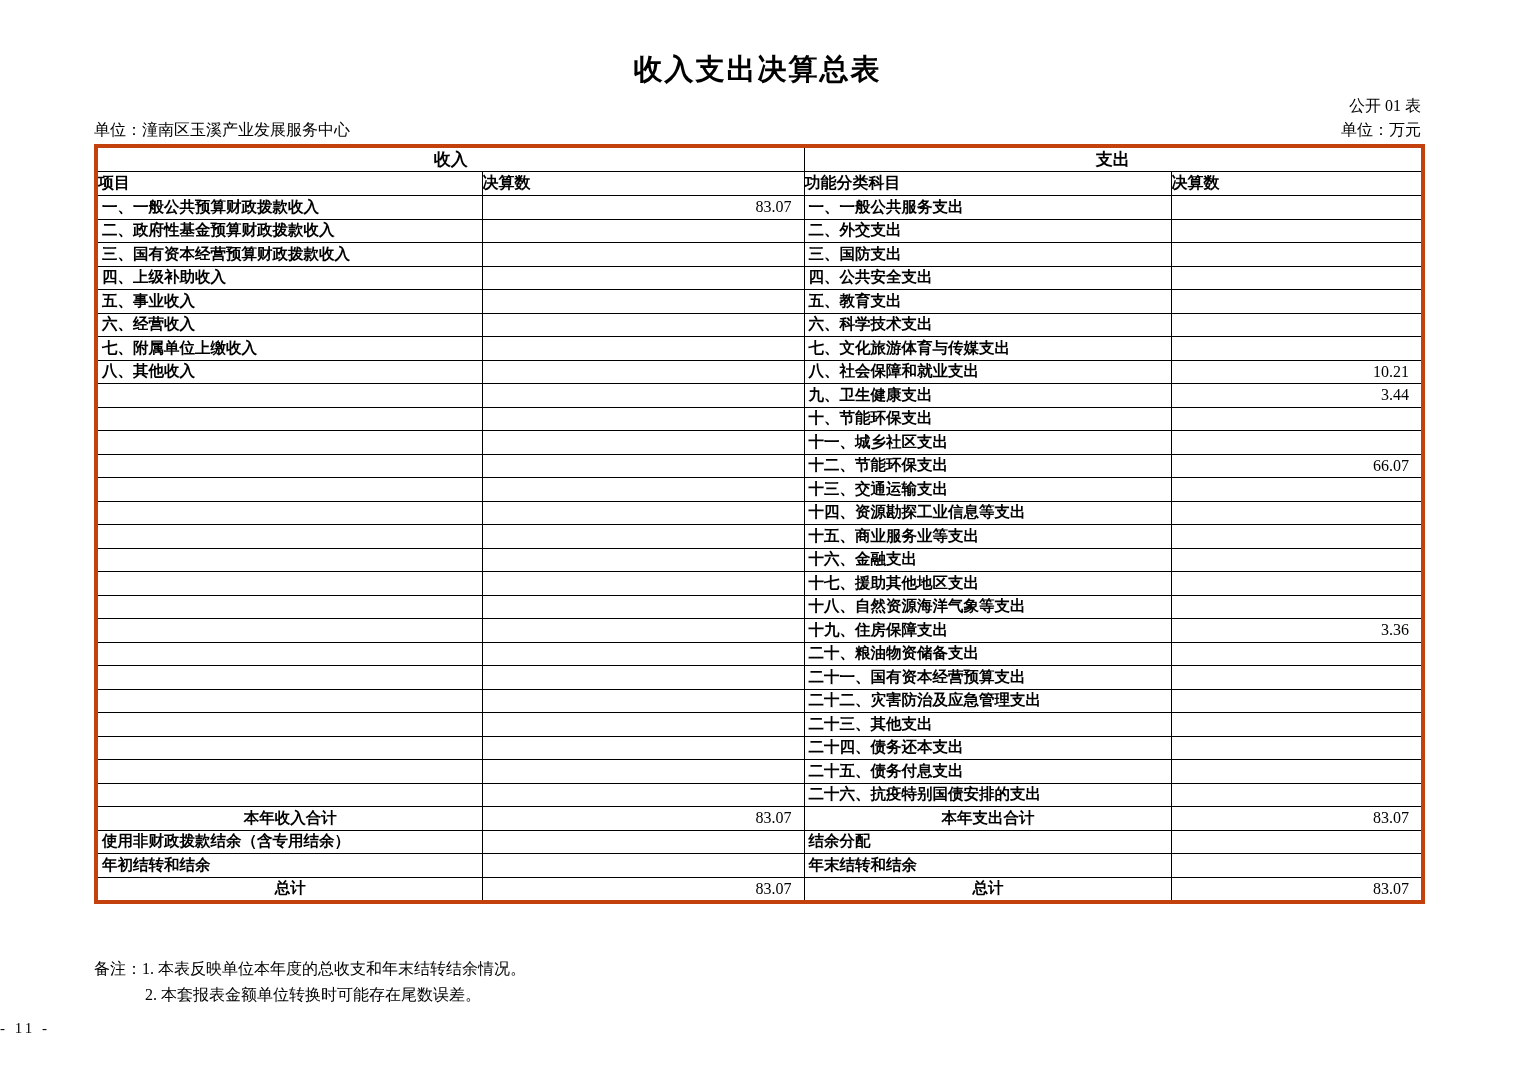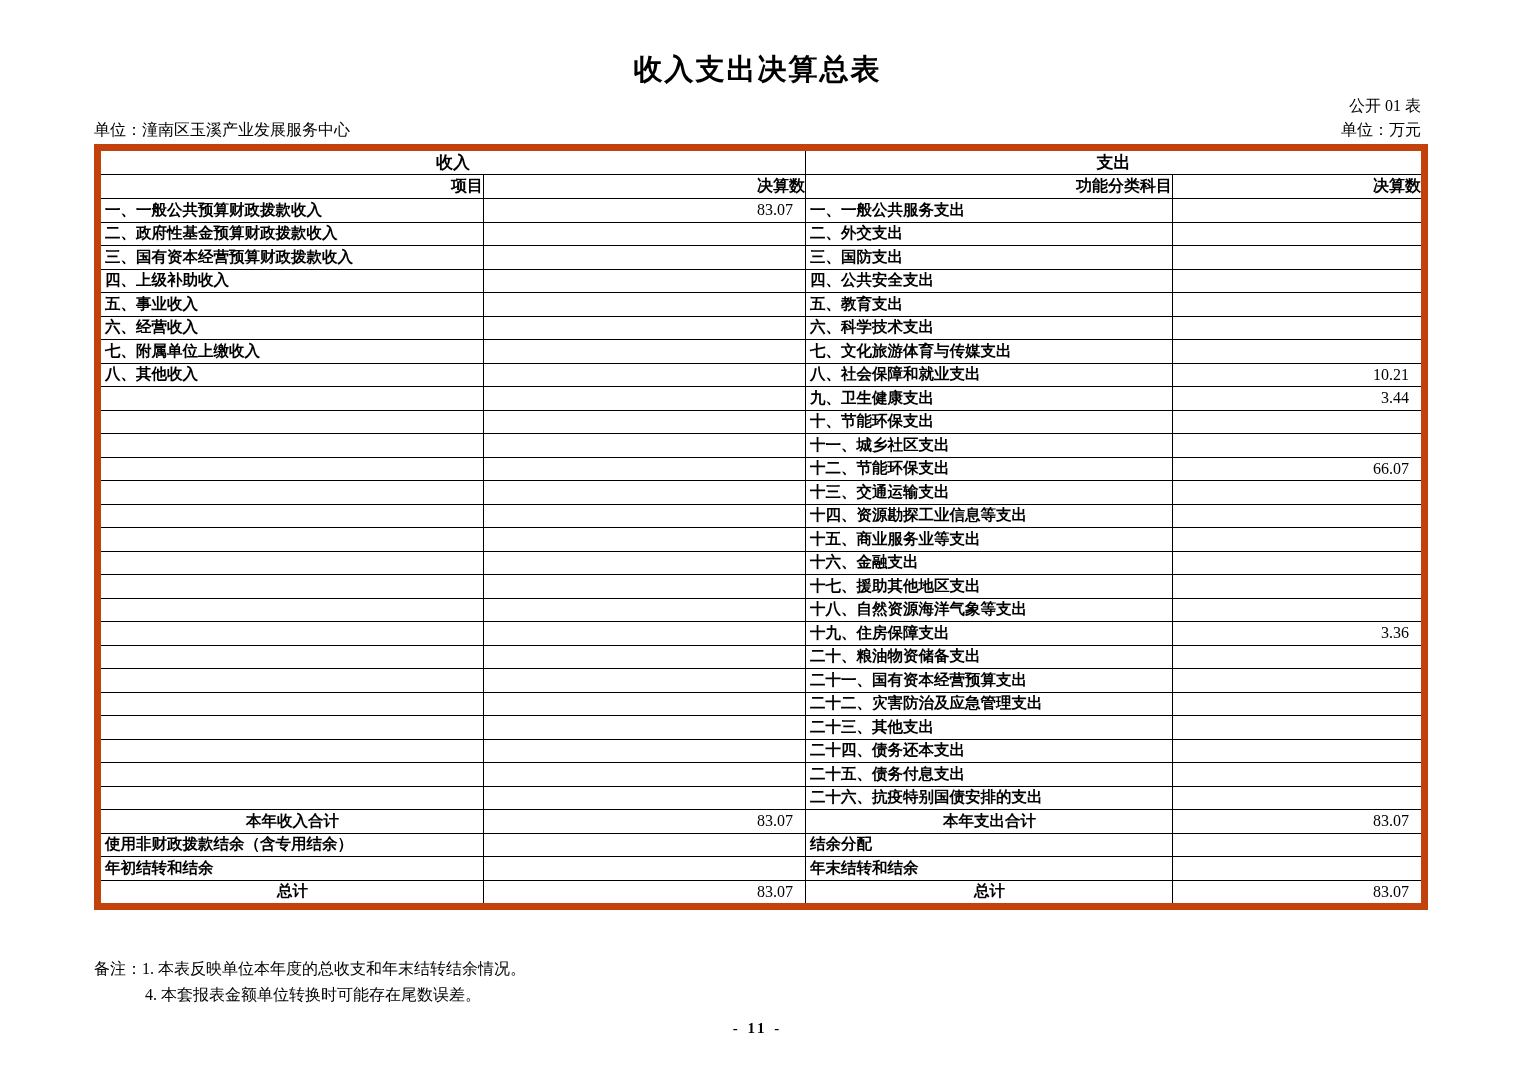"收入" table.summary { border: 7px solid #c2410c -> 4px solid #c2410c }
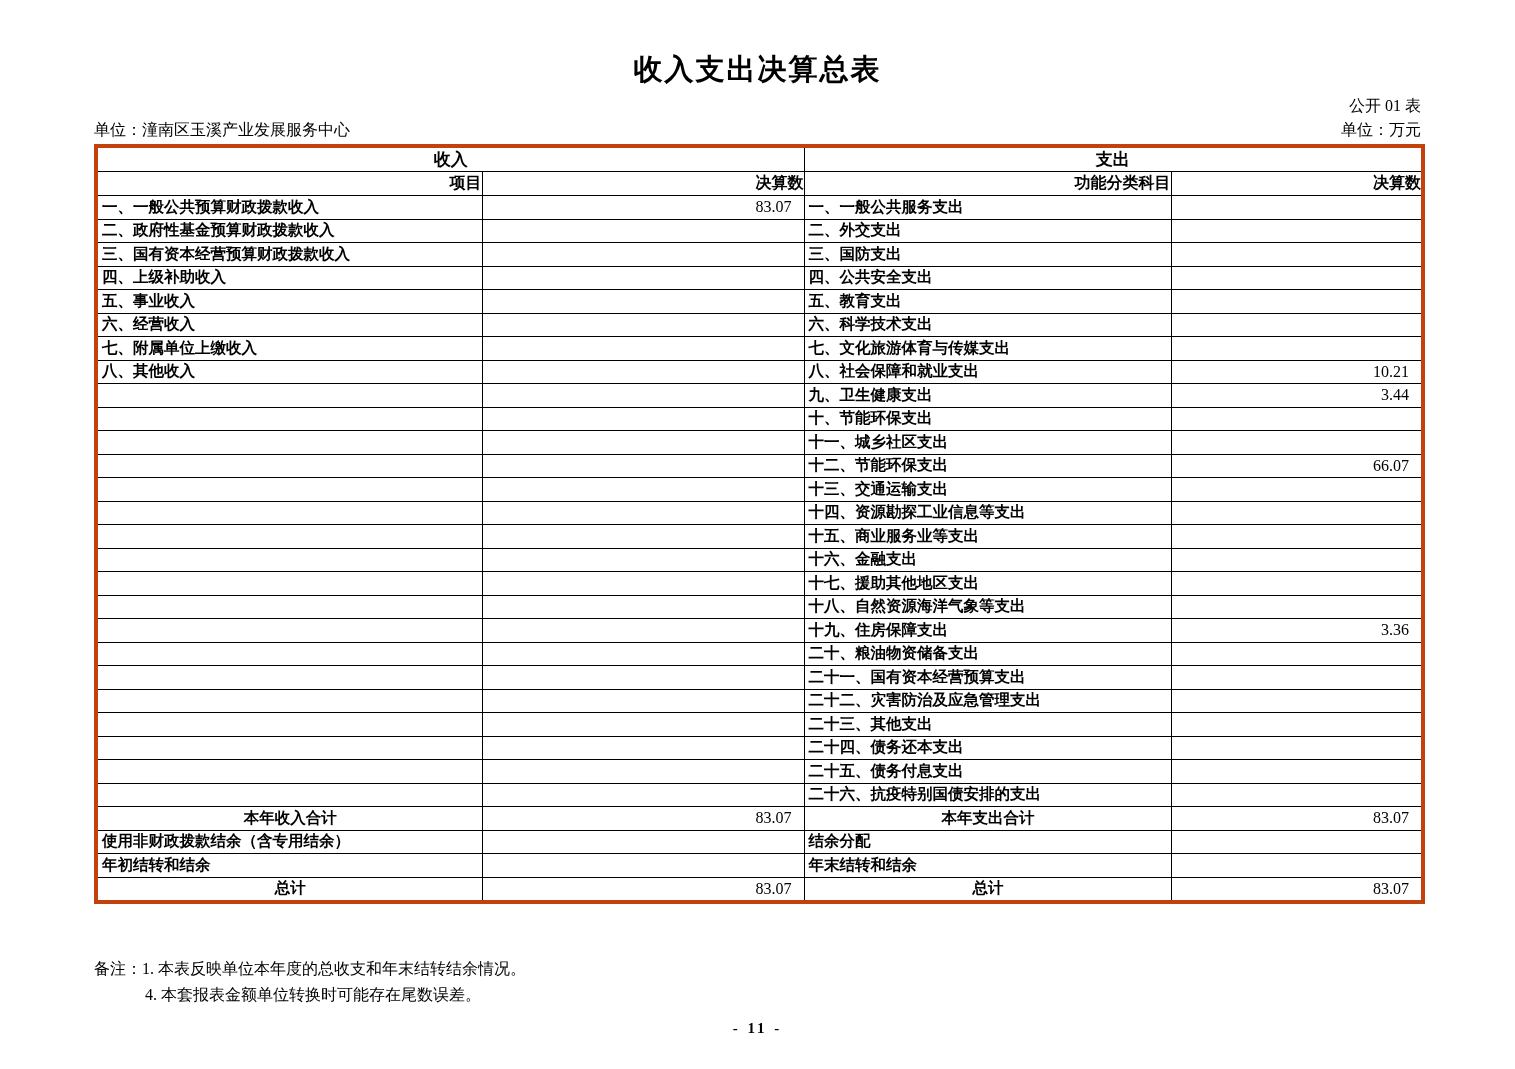"项目" tr.col-header-row th { text-align: right -> left }
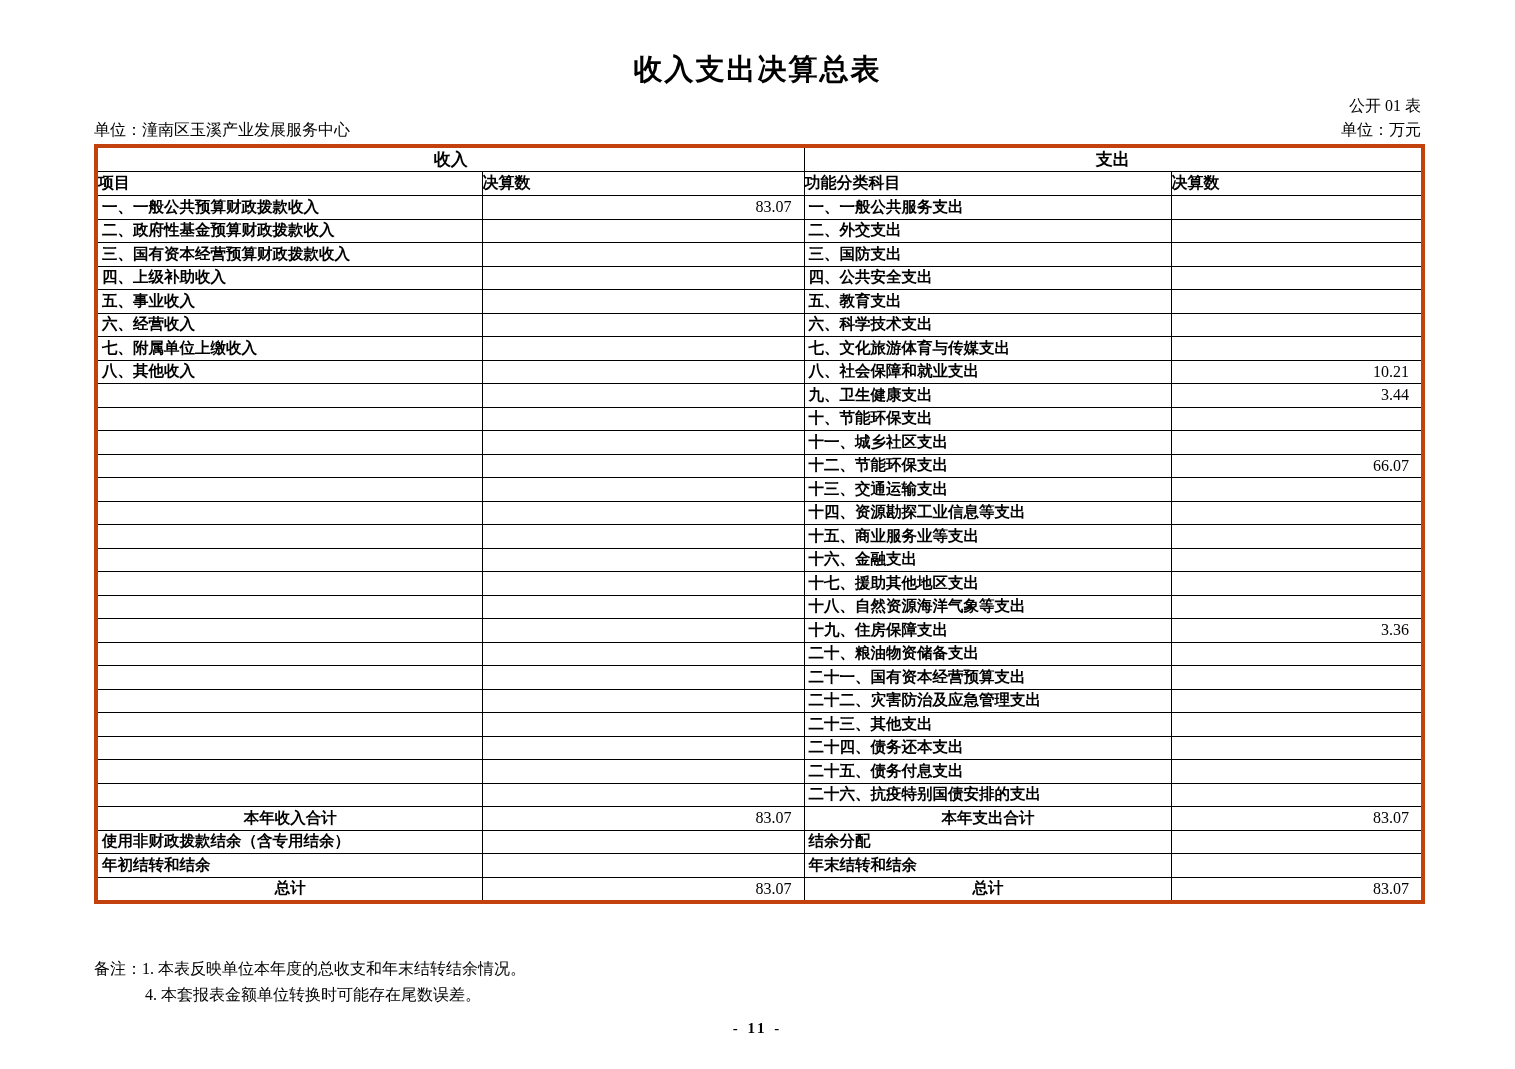"4. 本套报表金额单位转换时可能存在尾数误差。" div.note-line-2 { text: 4 -> 2 }
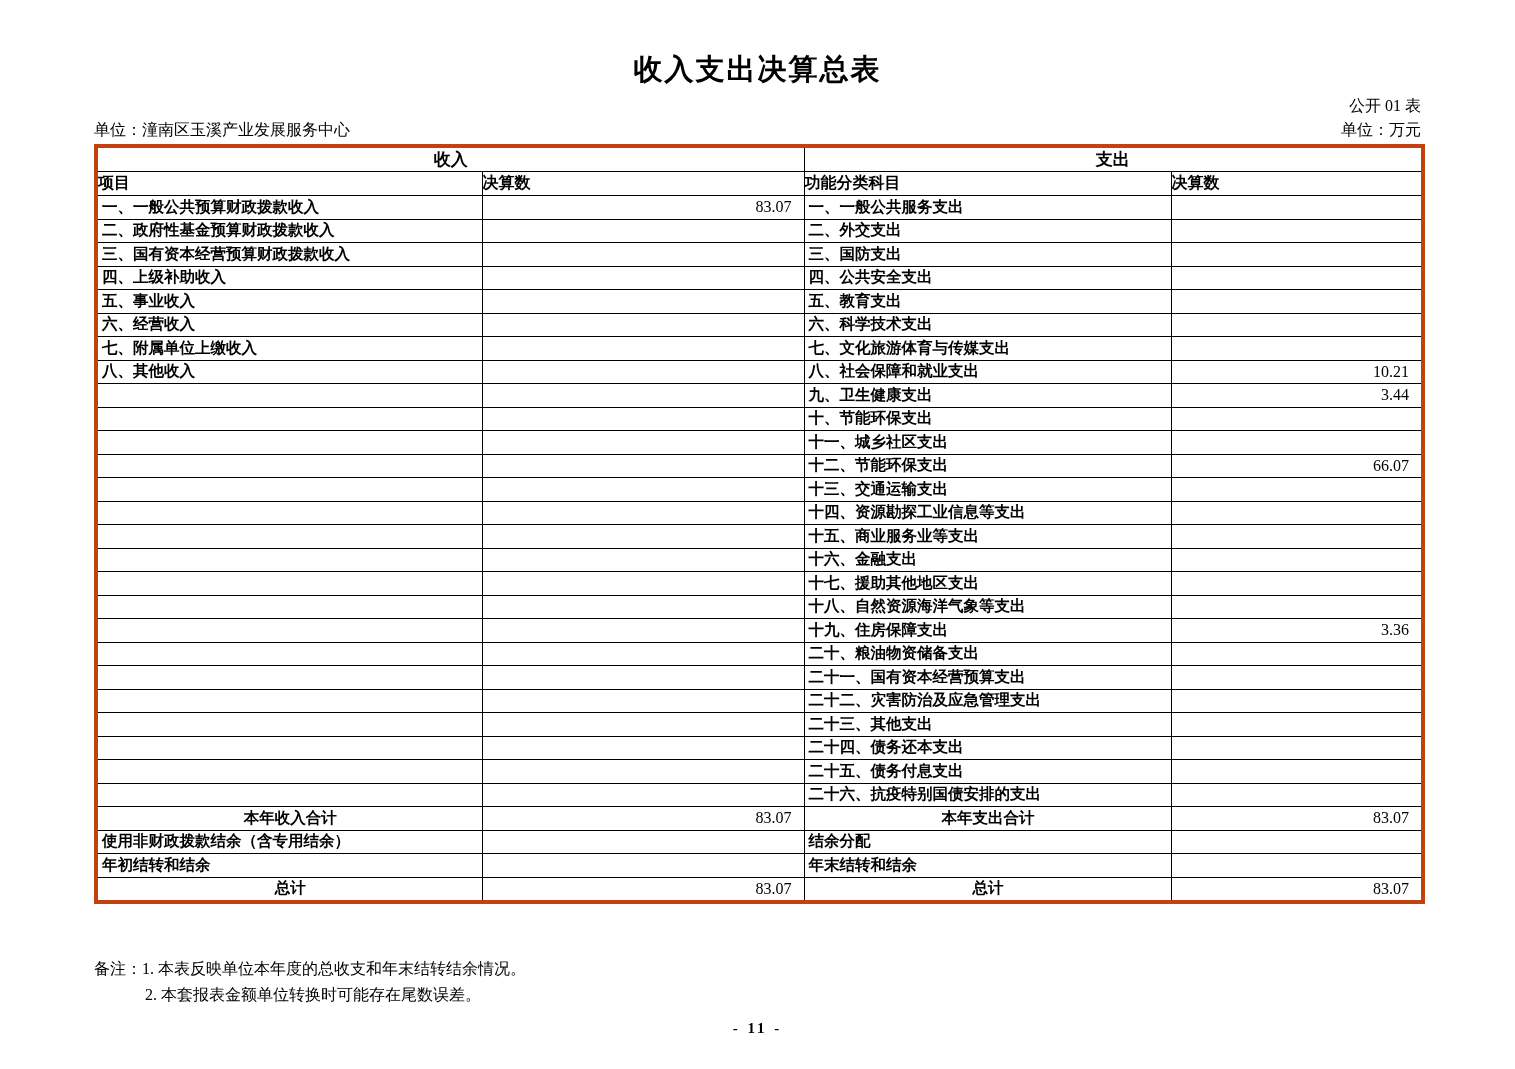"- 11 -" .page-number { font-weight: bold -> none; text-align: center -> left }
